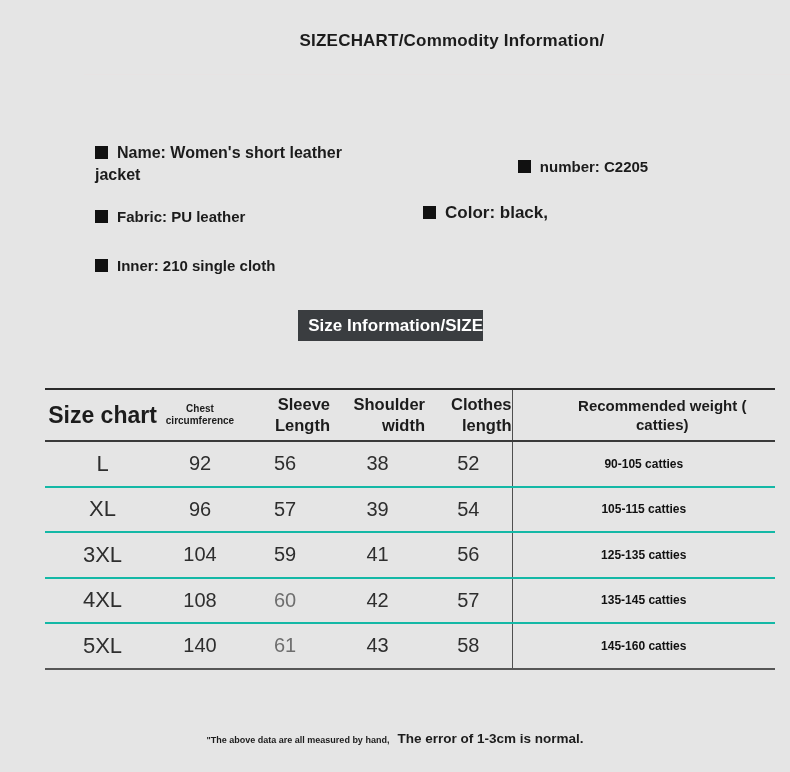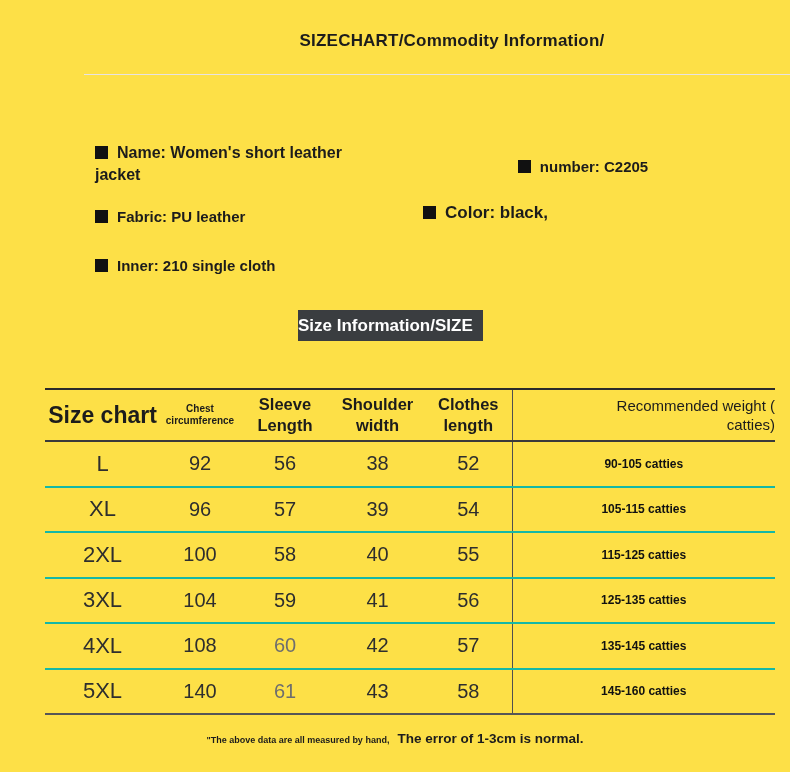"SIZECHART/Commodity Information/" #canvas { background: #fde047 -> #e5e5e5 }
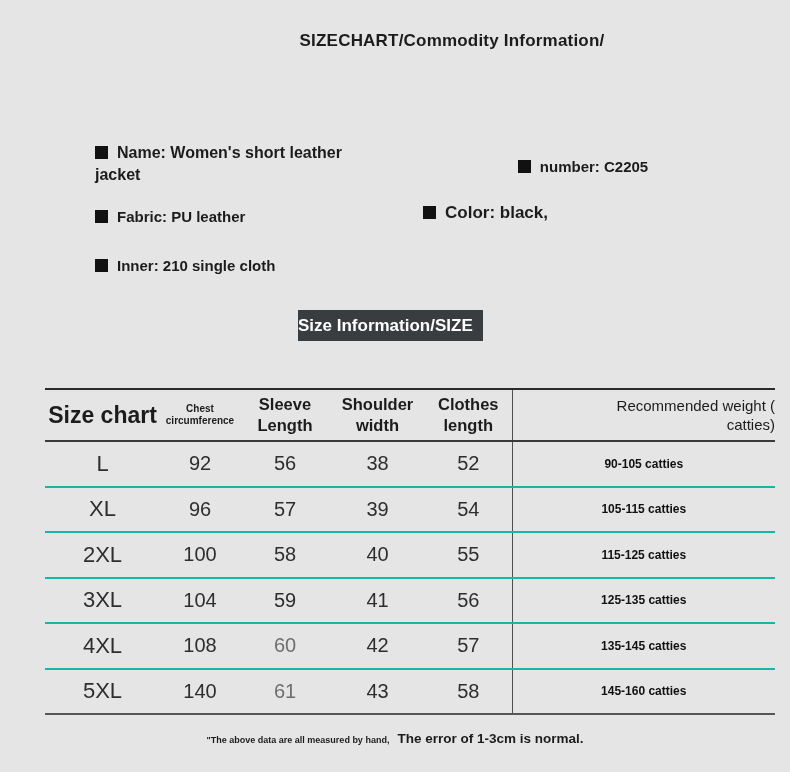"Size Information/SIZE" .size-banner { text-align: left -> right }
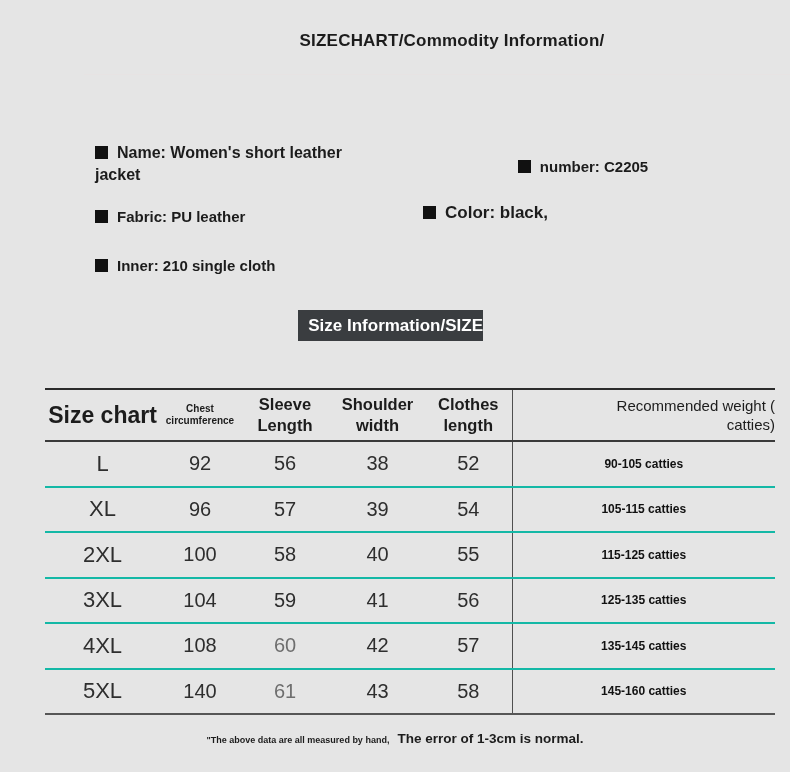"Sleeve Length" th.c-sleeve, th.c-shoulder, th.c-clothes { text-align: none -> right }
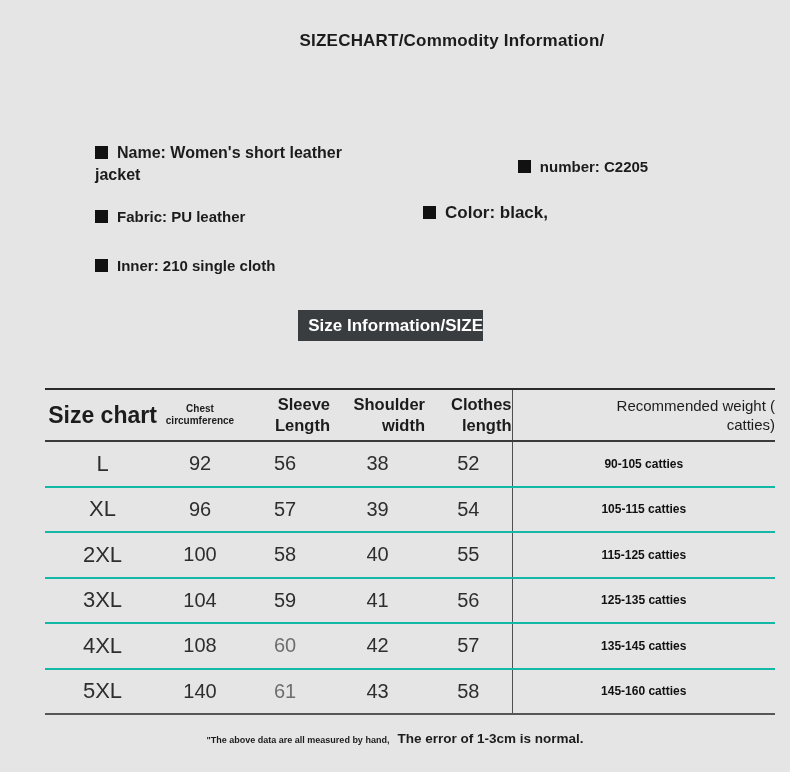"Recommended weight ( catties)" th.c-weight { font-weight: 400 -> 700; text-align: right -> center }
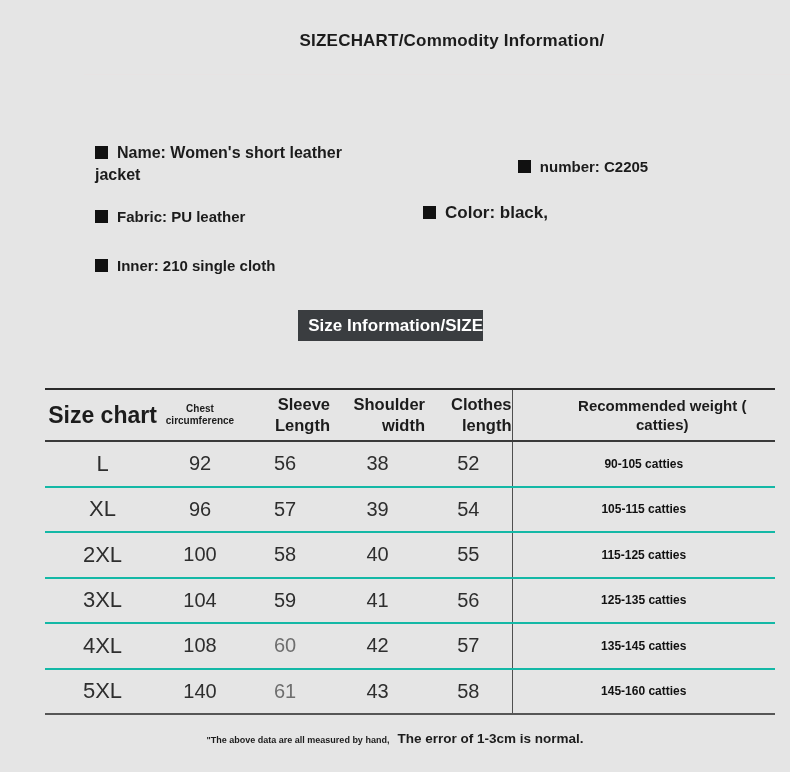"2XL" tr { html: <tr> <td>2XL</td> <td>100</td> <td>58</td> <td>40</td> <td>55</td> <td>115-125 catties</td> </tr> -> none }
